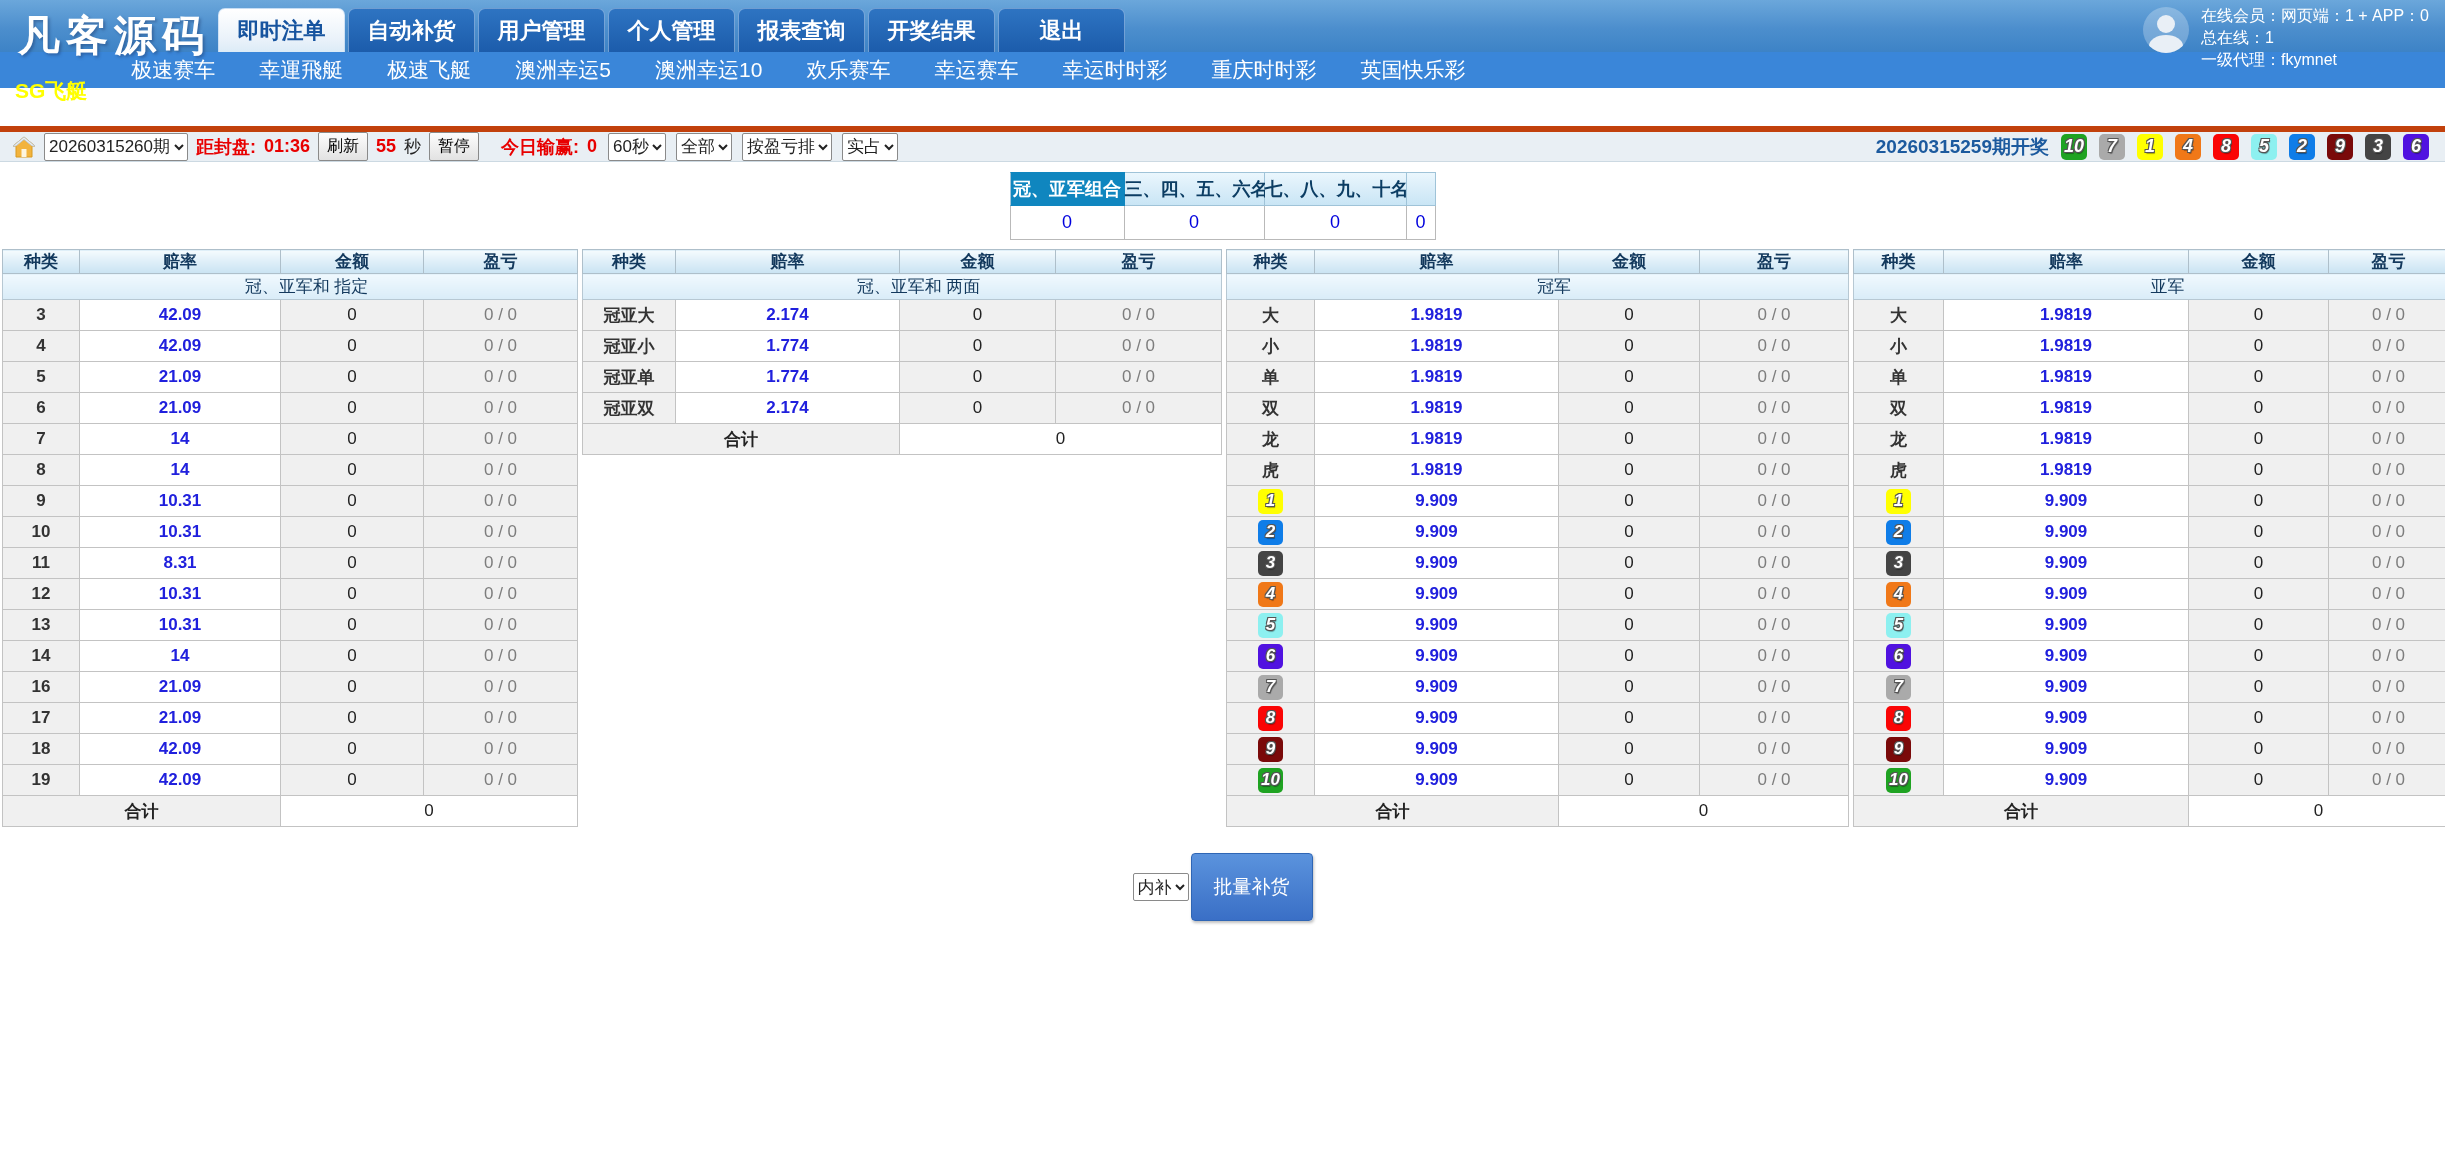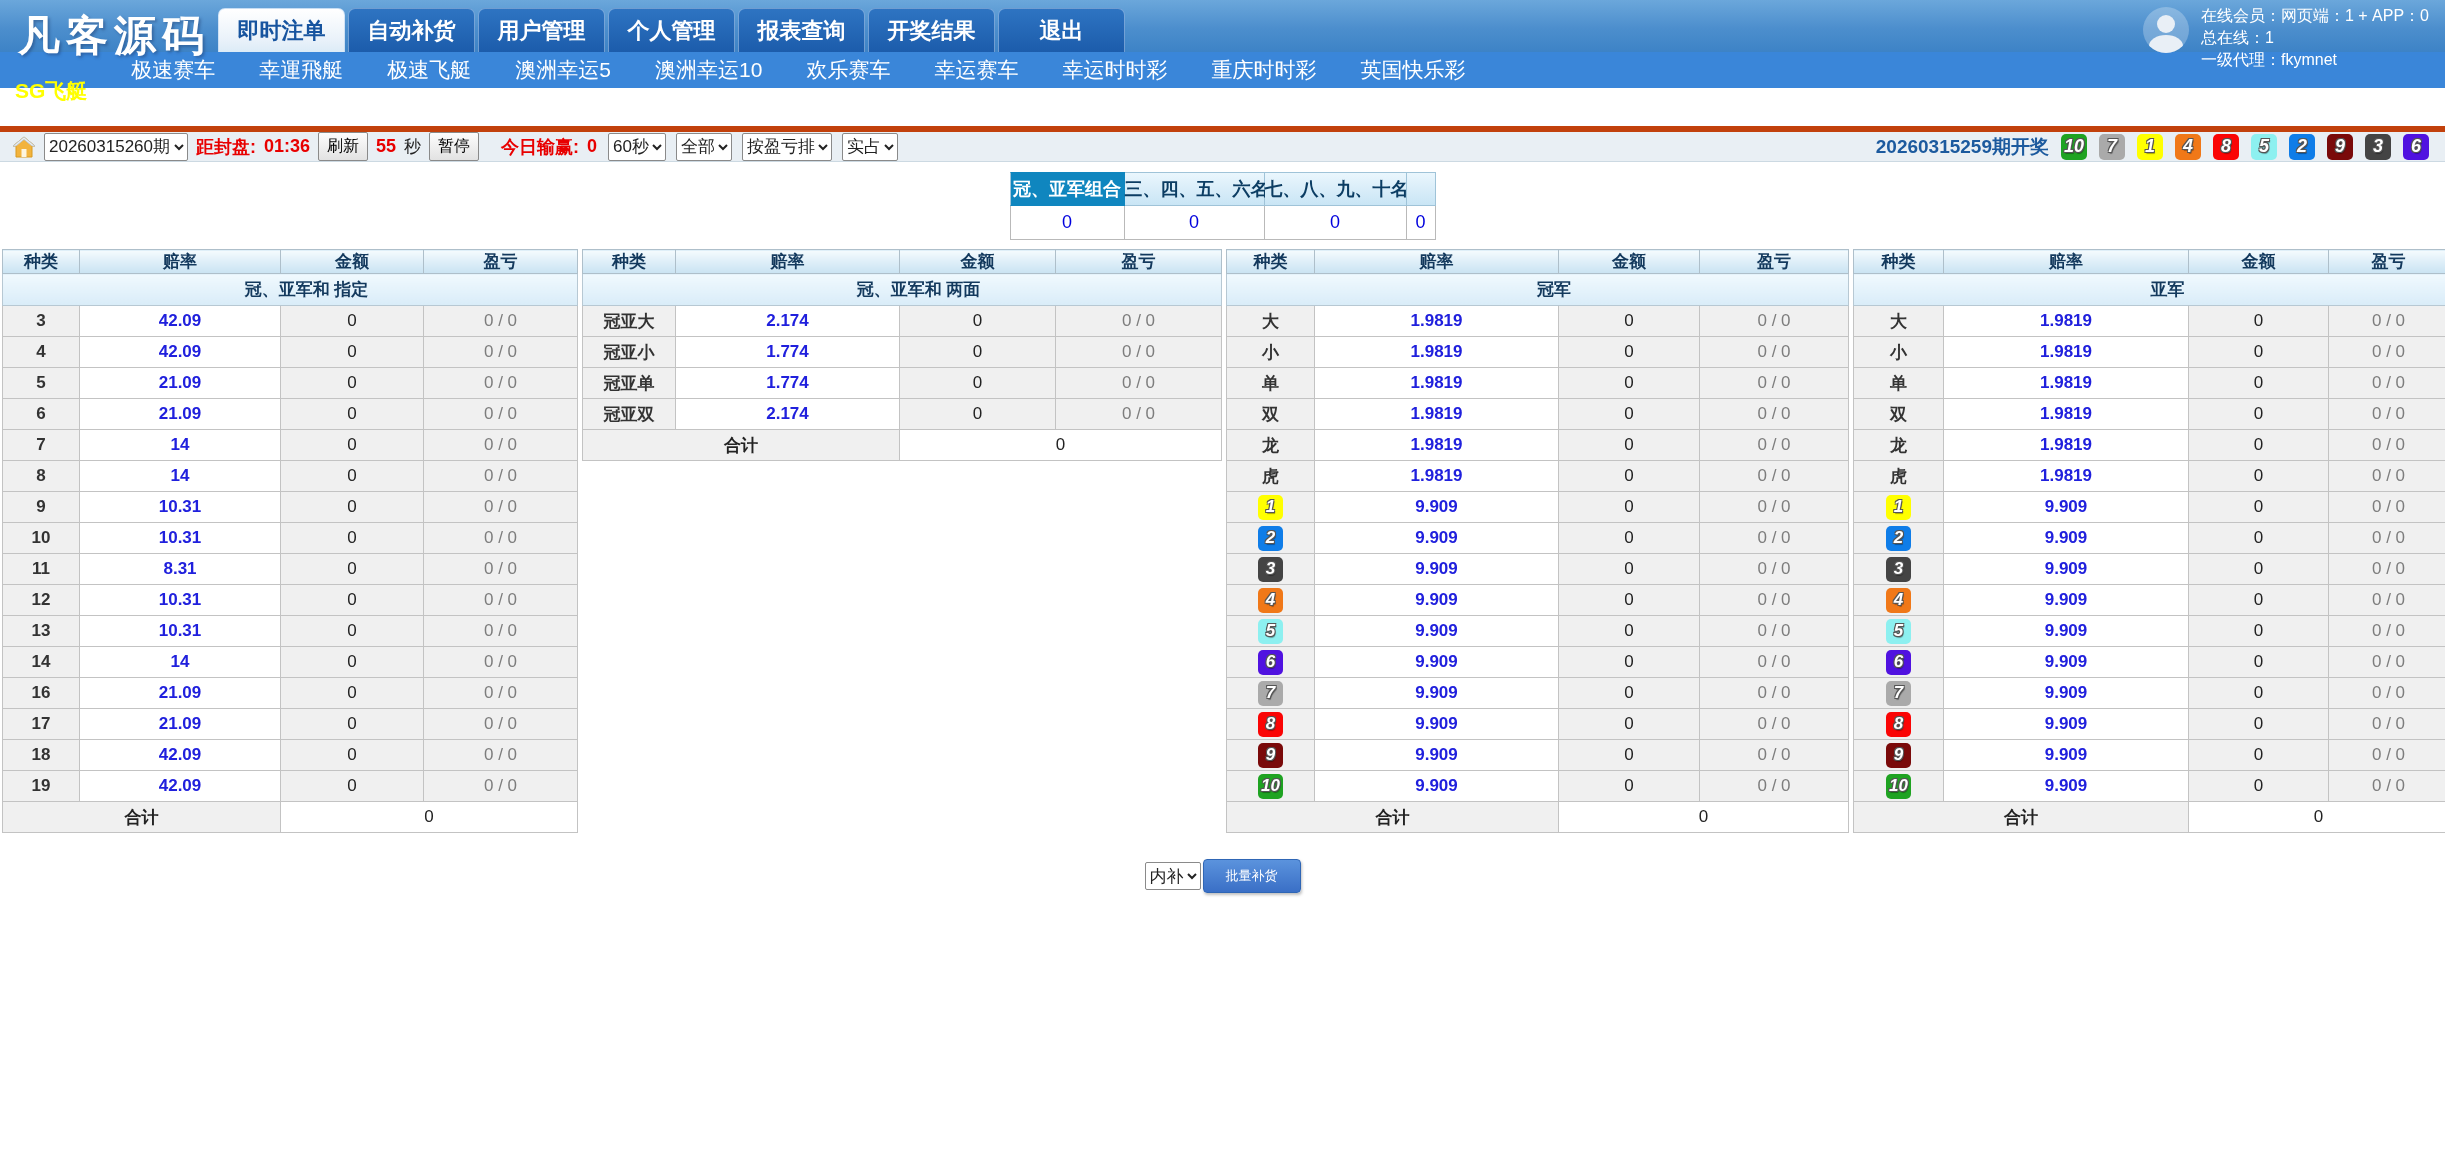"冠、亚军和 指定" .bt th.grouphead { font-weight: bold -> normal; height: 32px -> 26px }
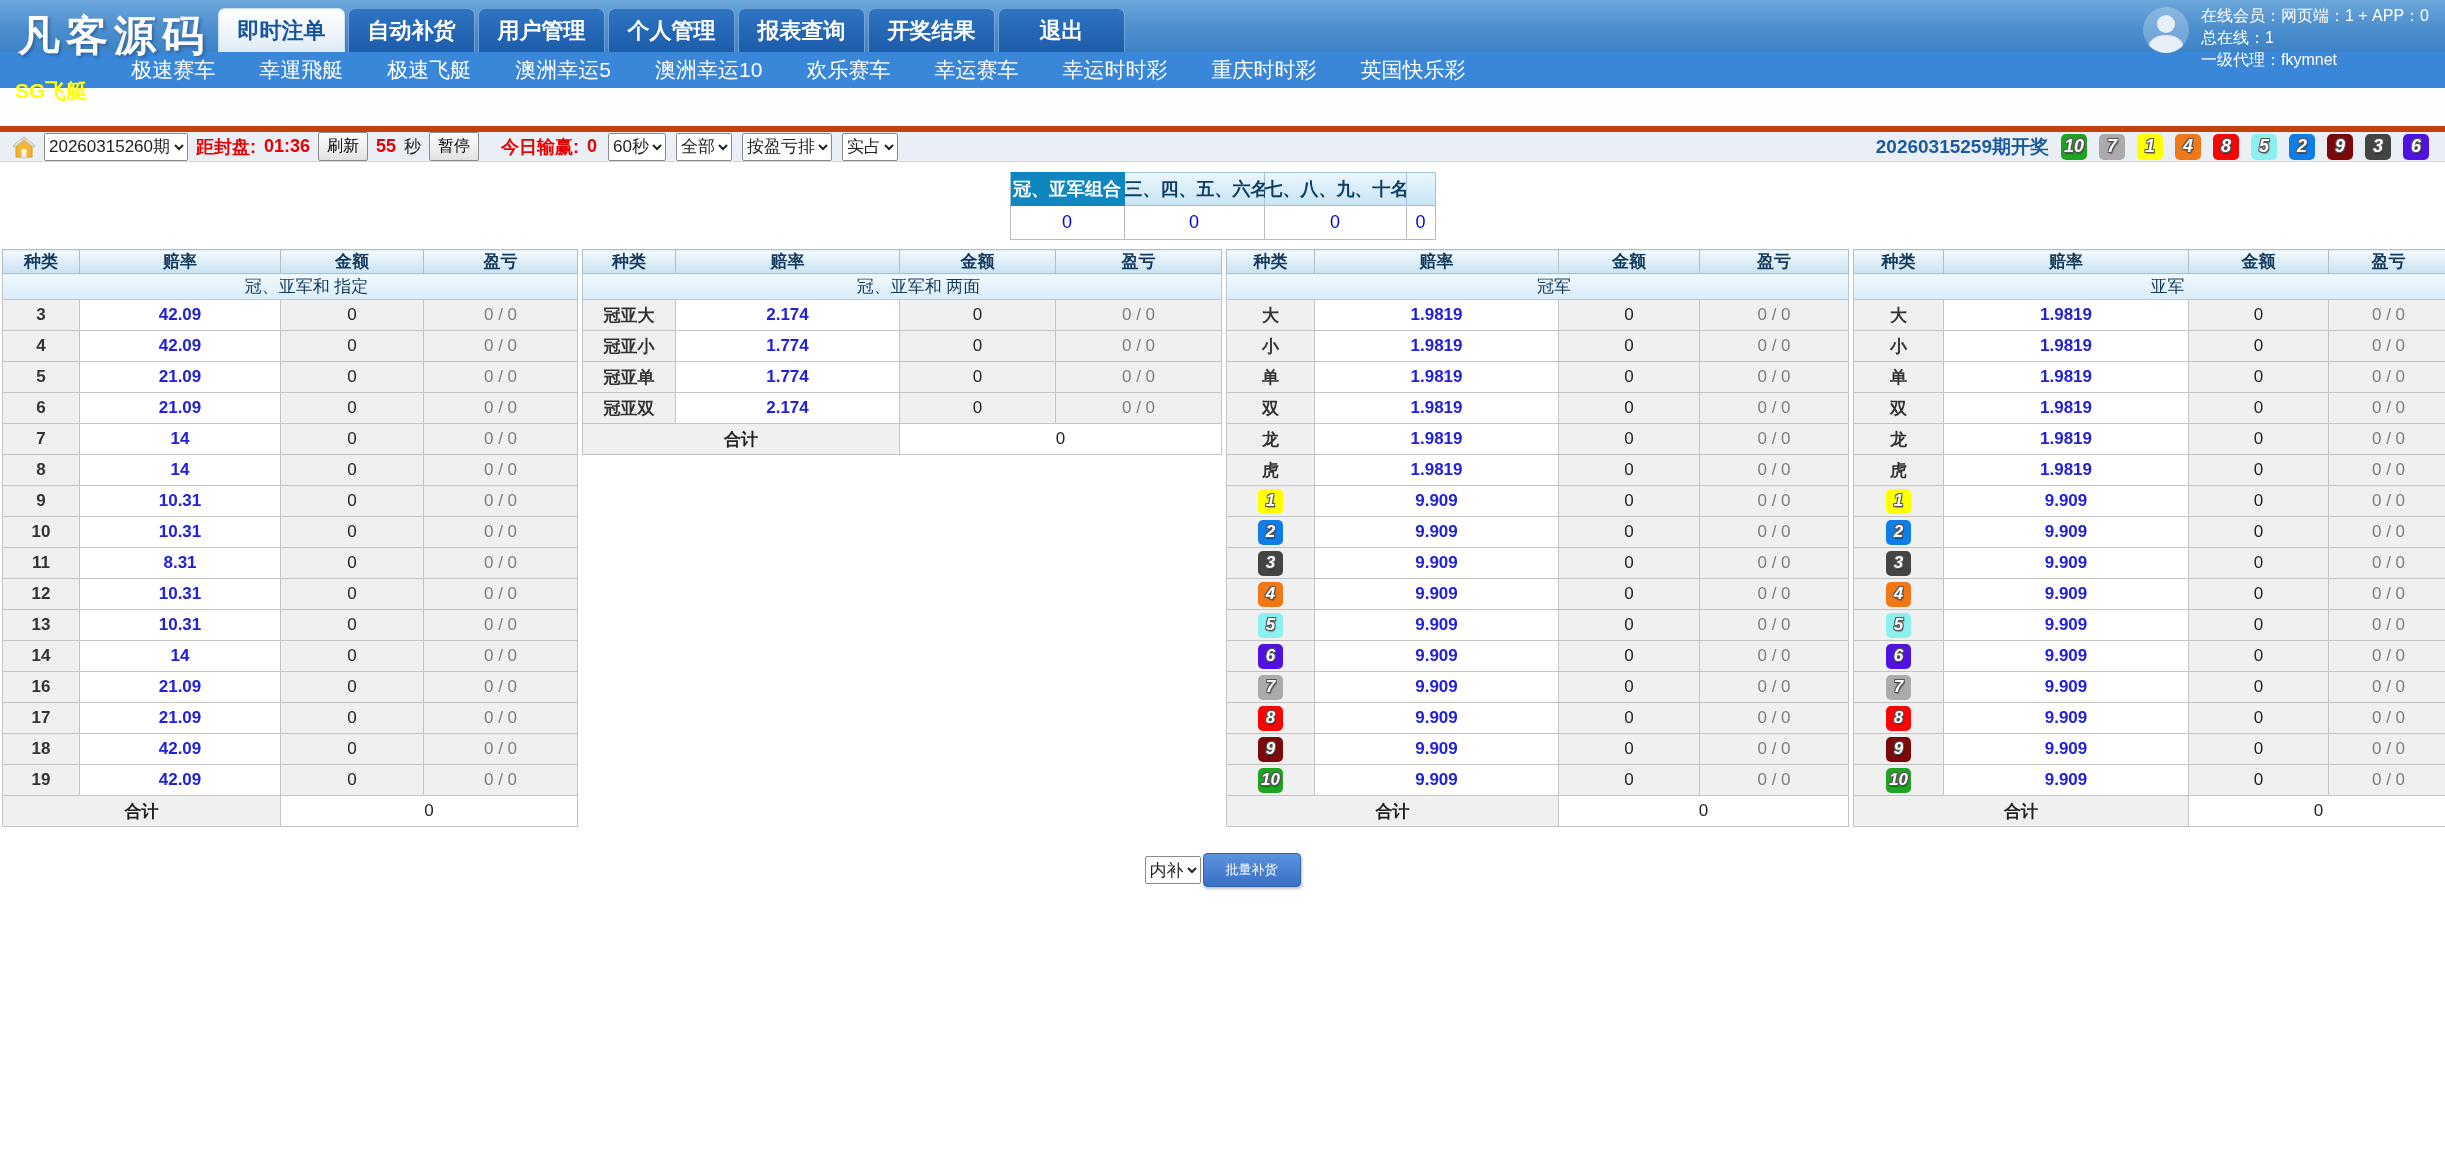"批量补货" .supply-btn { font-size: 13px -> 19px; padding: 7px 22px -> 20px 22px }
